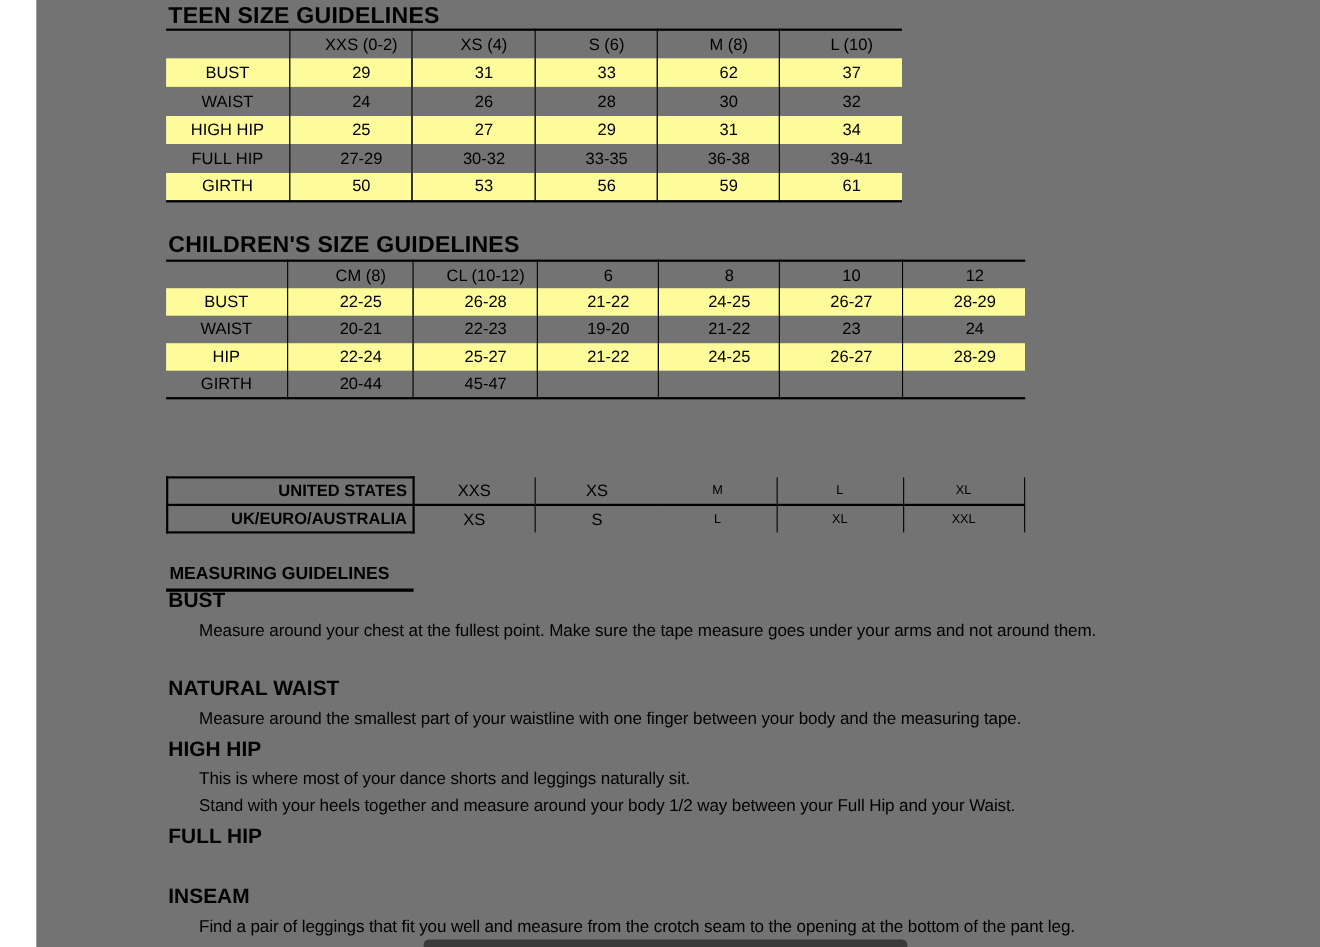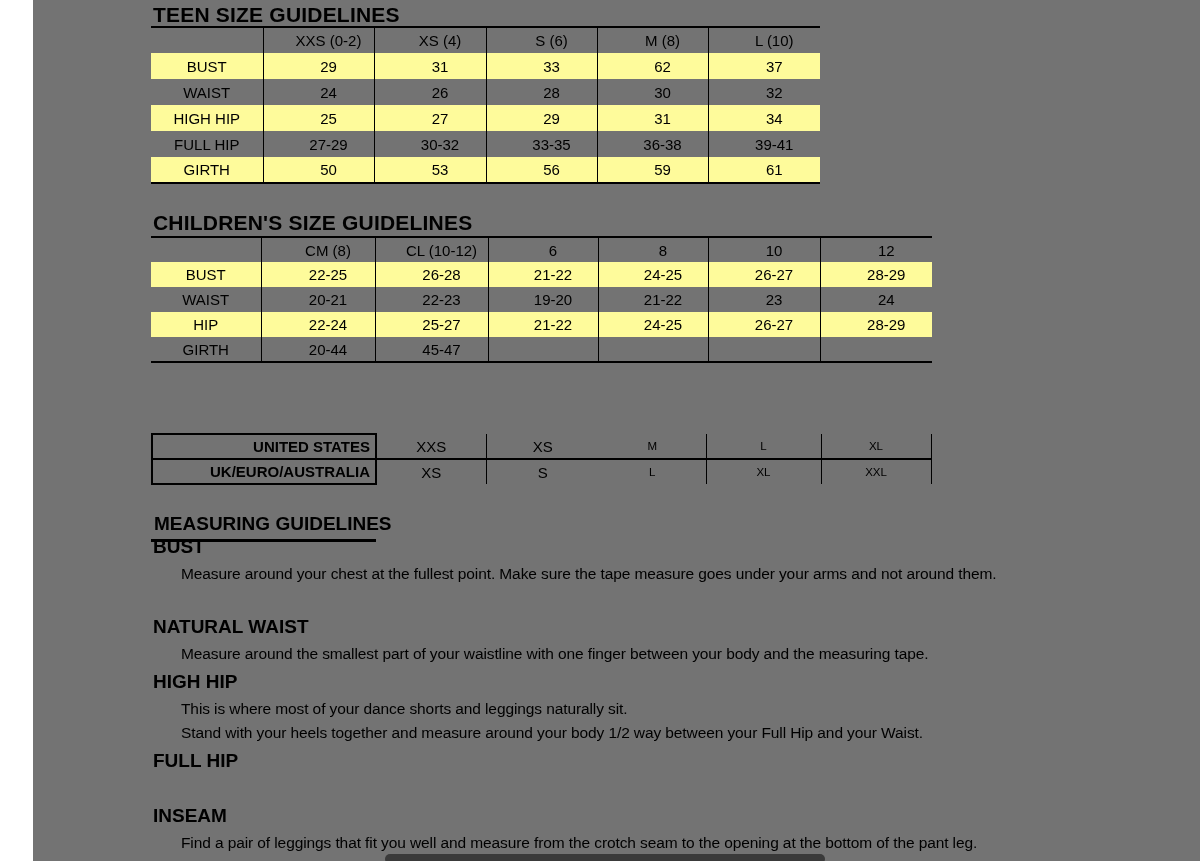"MEASURING GUIDELINES" .mg-heading { font-size: 19px -> 16px }
